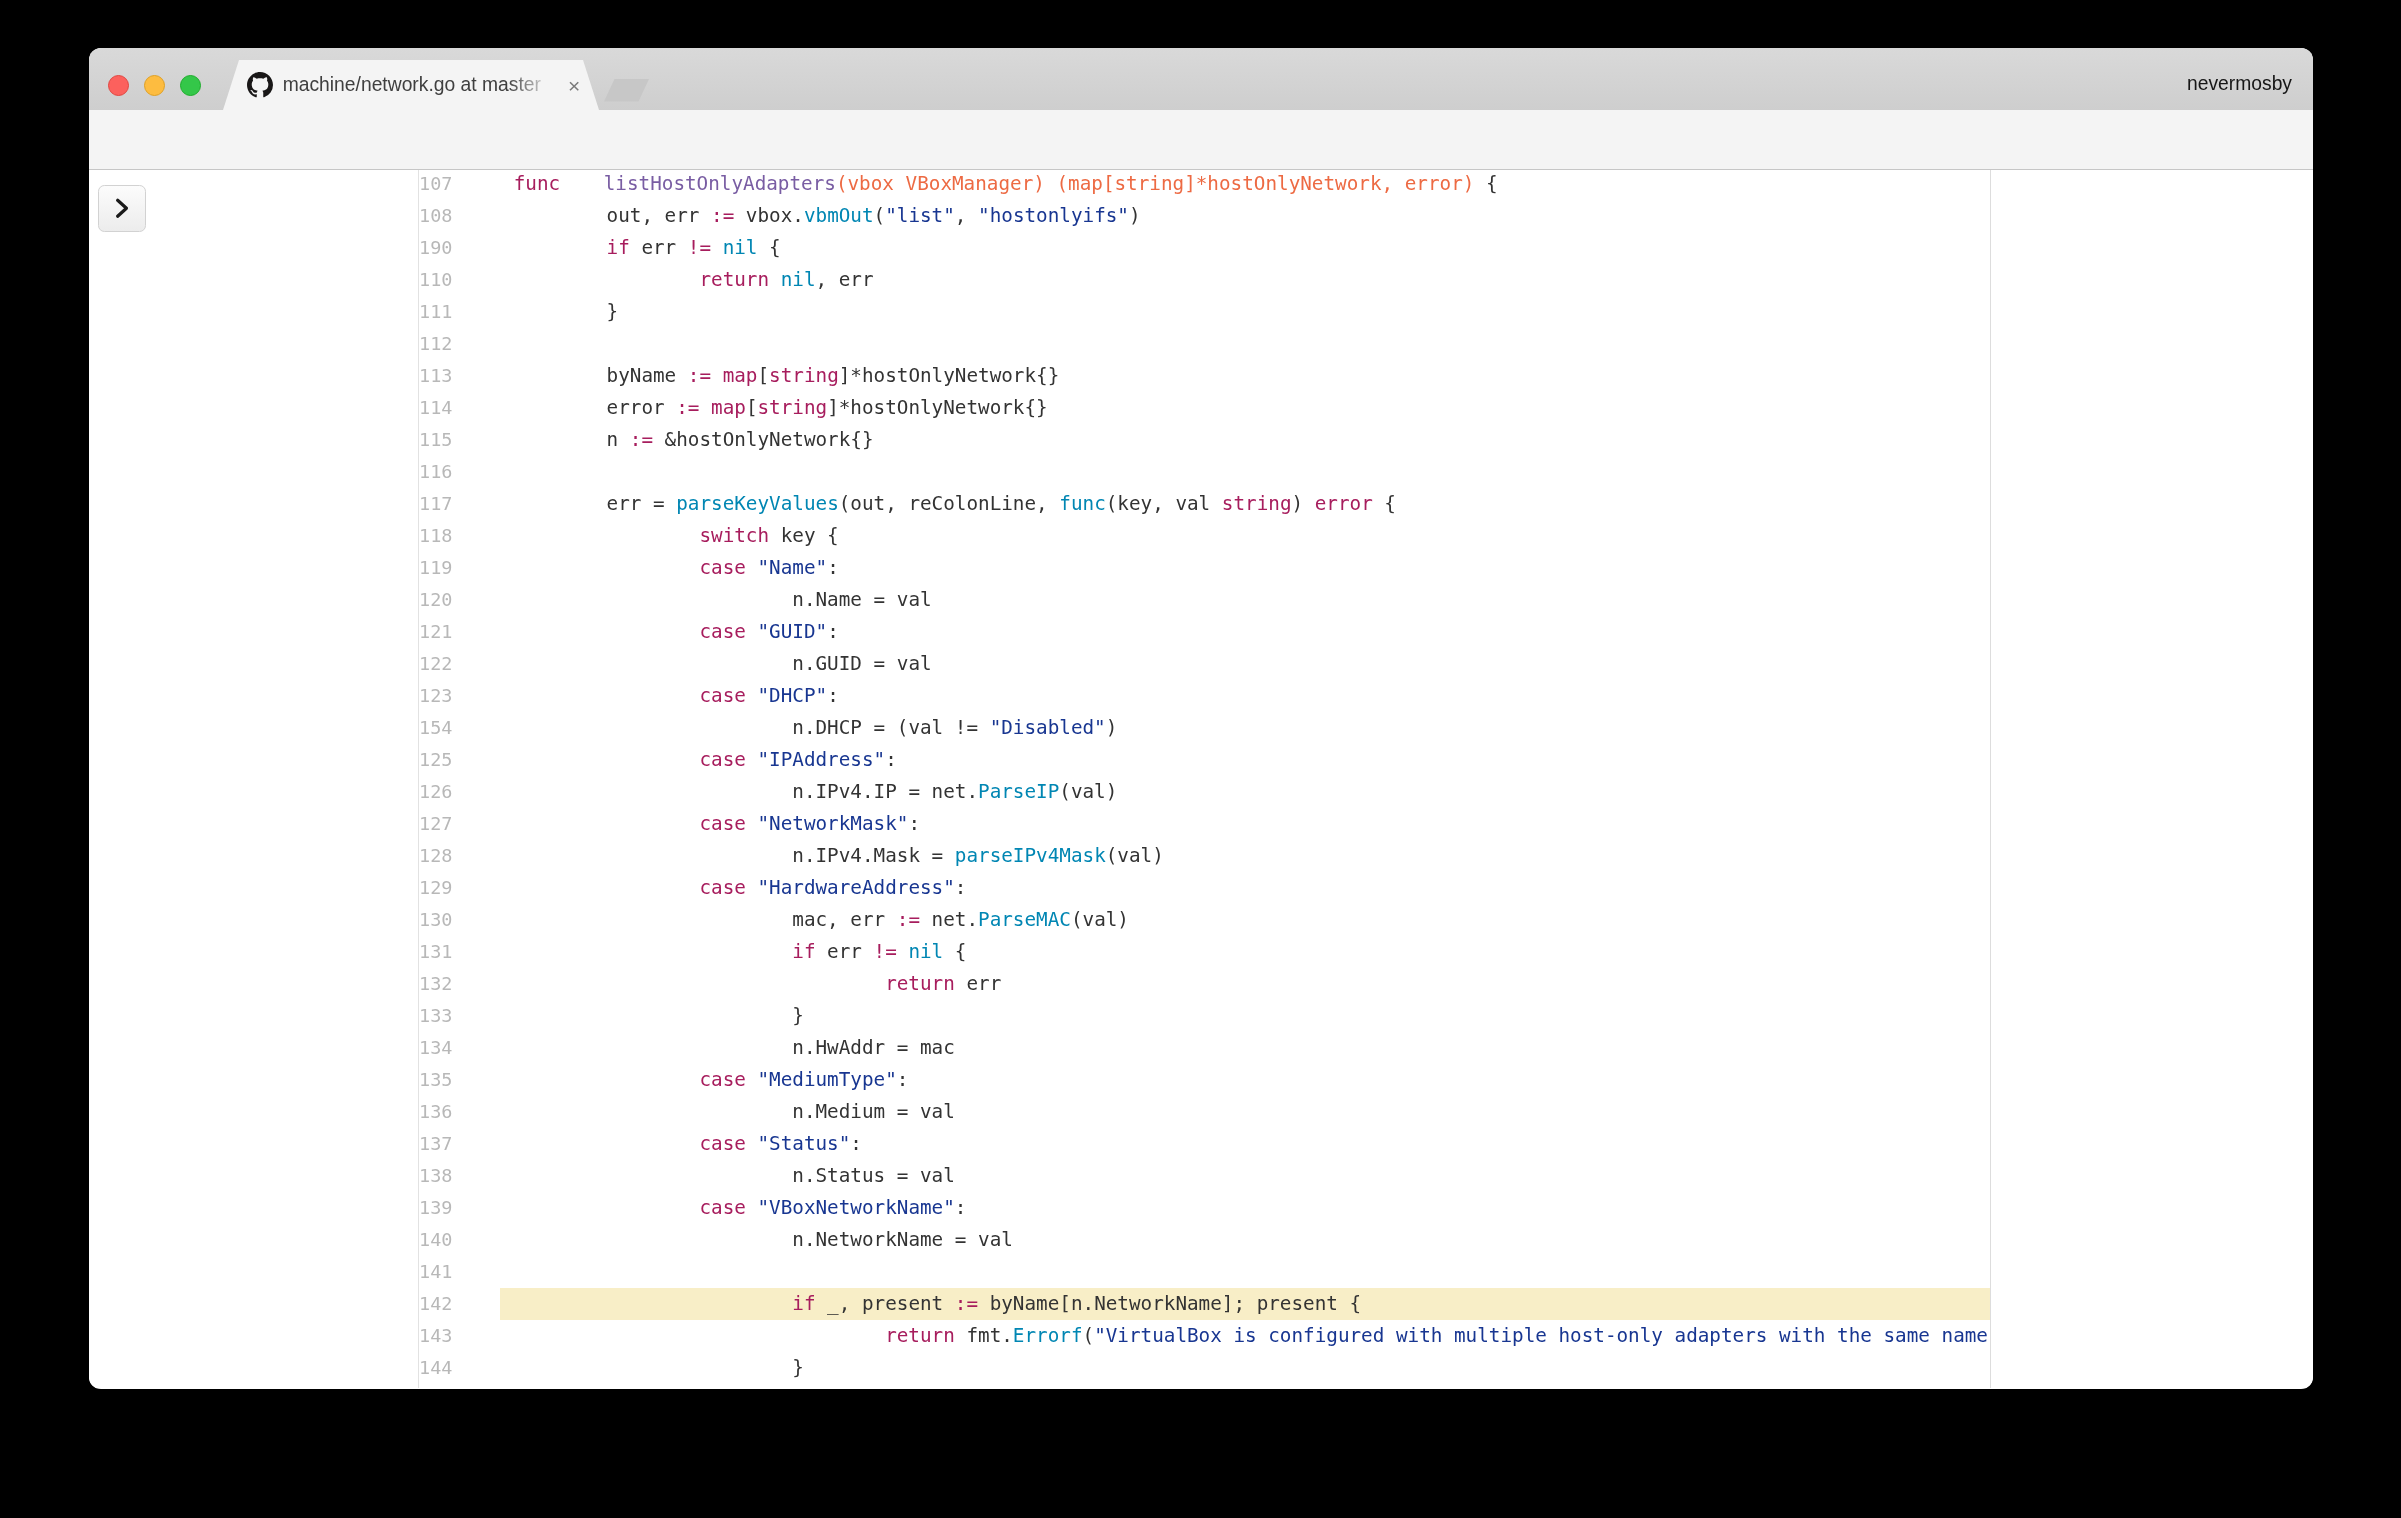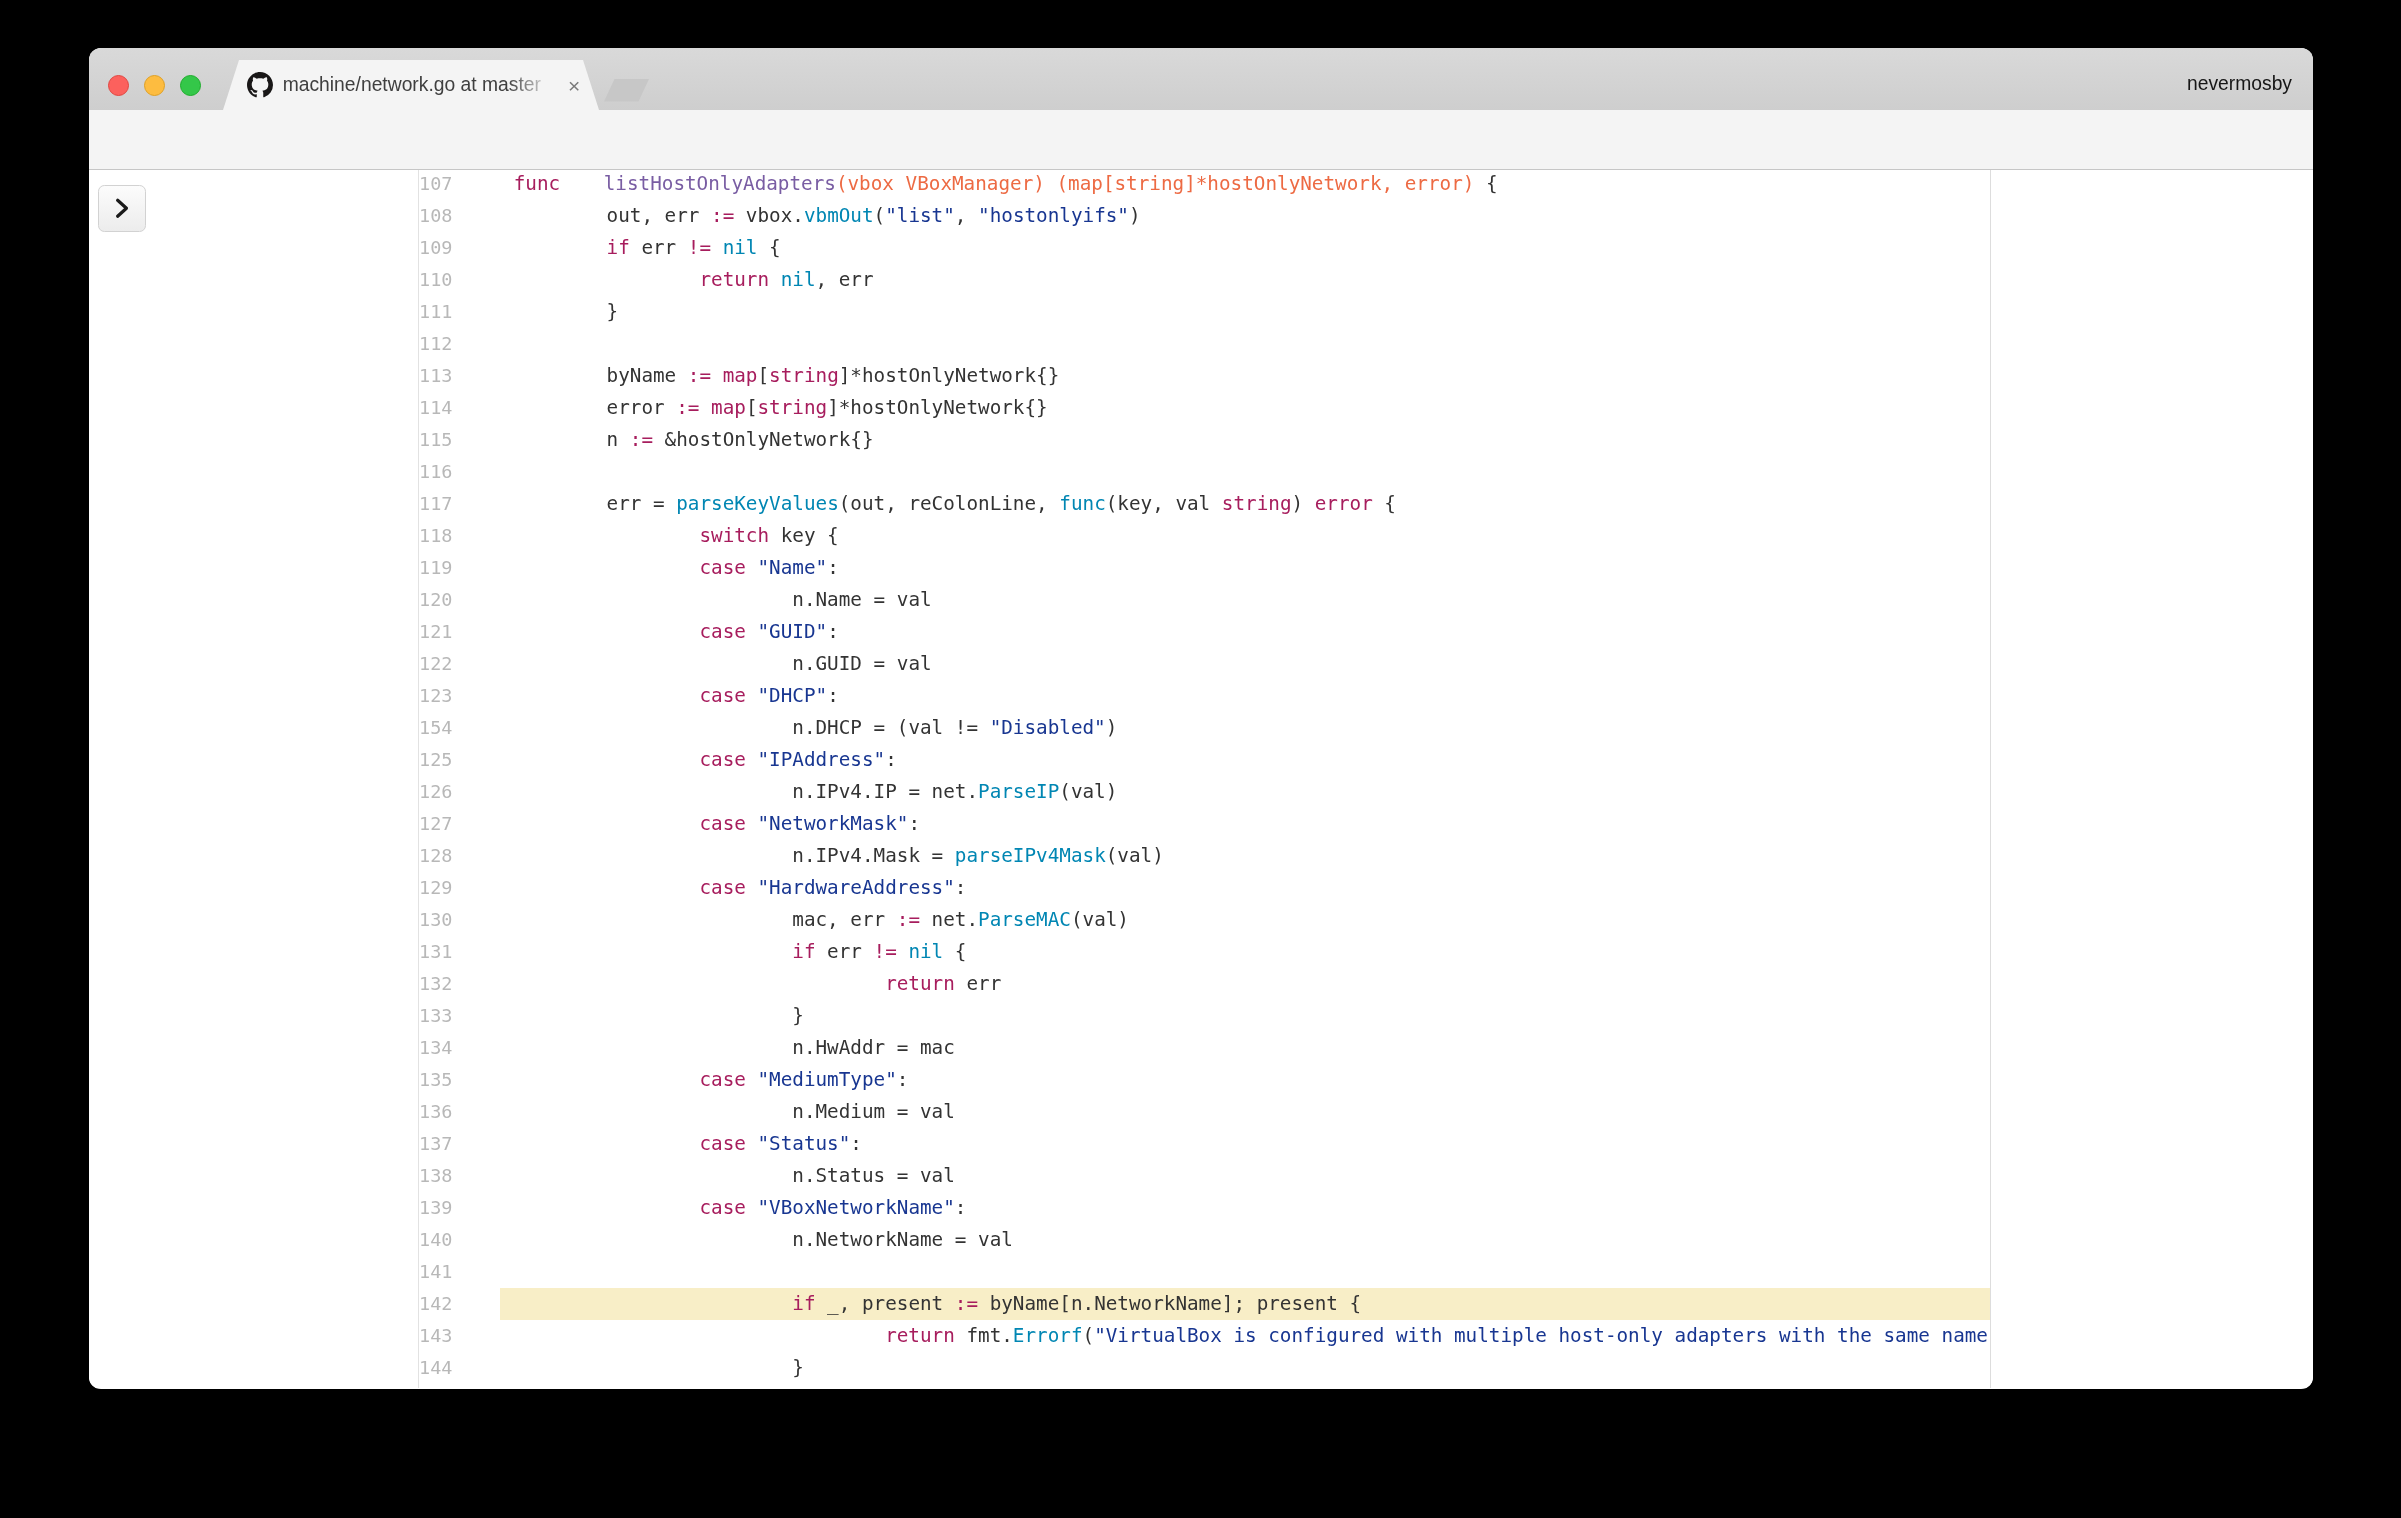"109" span.ln { text: 109 -> 190 }
